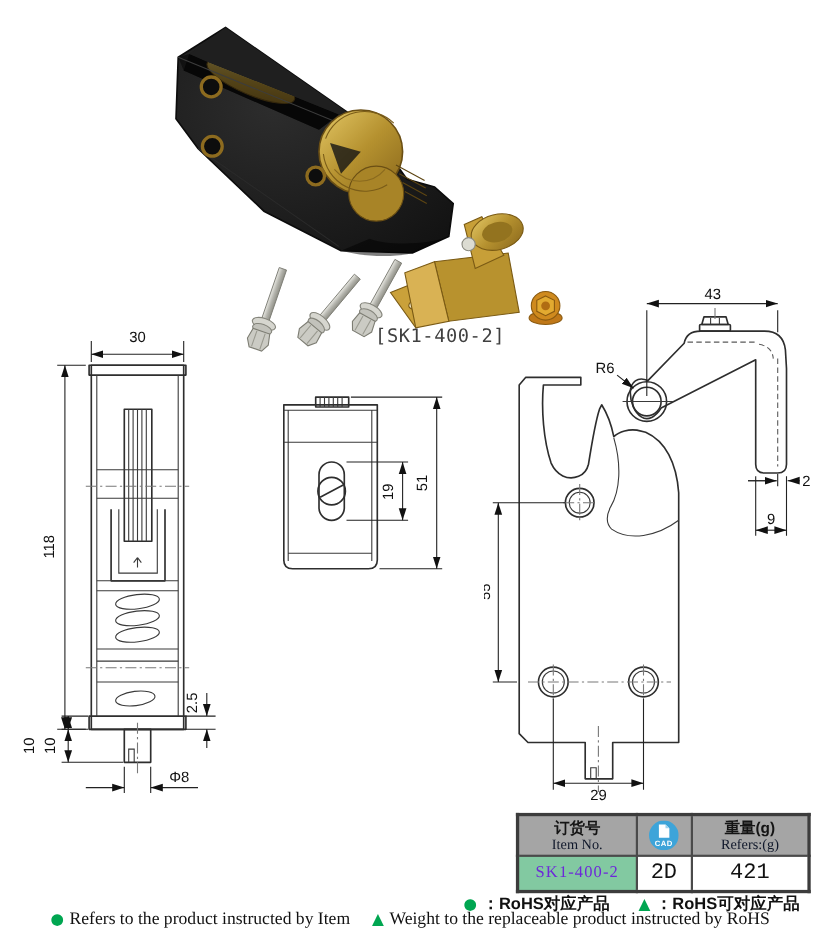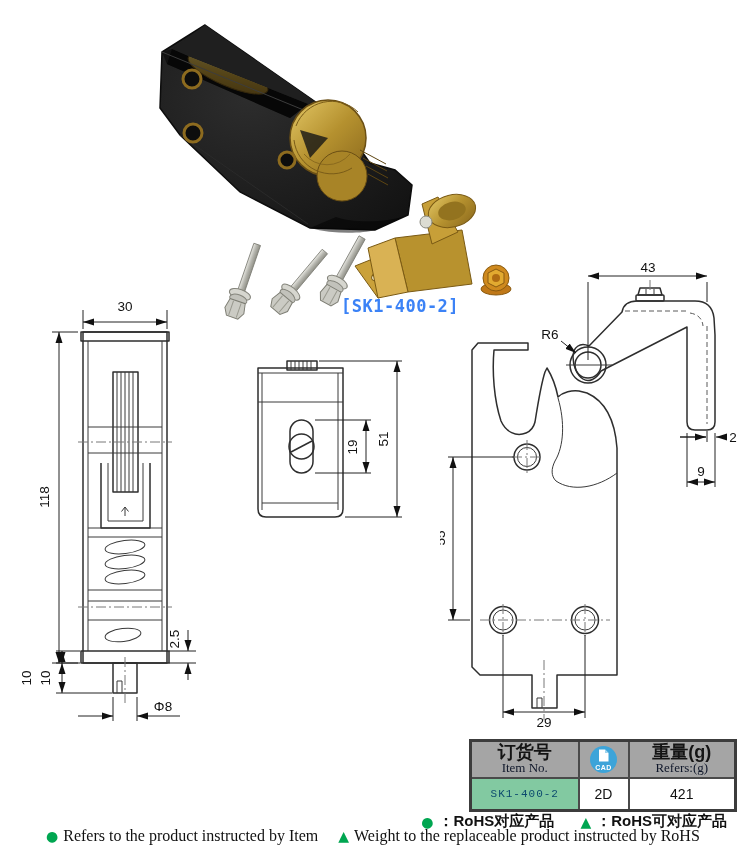"[SK1-400-2]" #caption { color: #3b82f6 -> #404040; font-weight: 700 -> 400 }
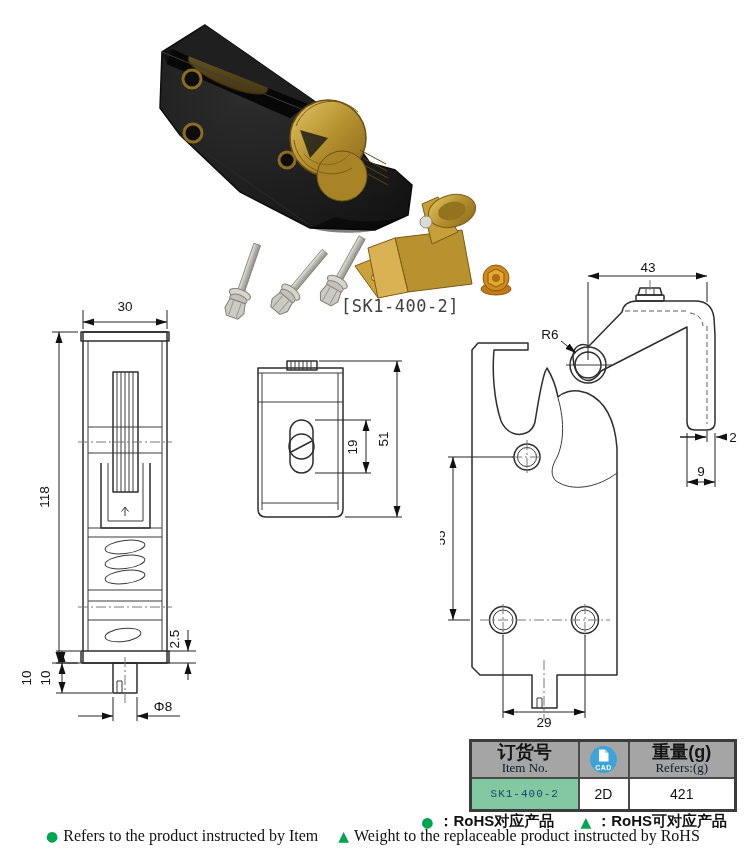"订货号" .cn-hdr { font-size: 18px -> 14px }
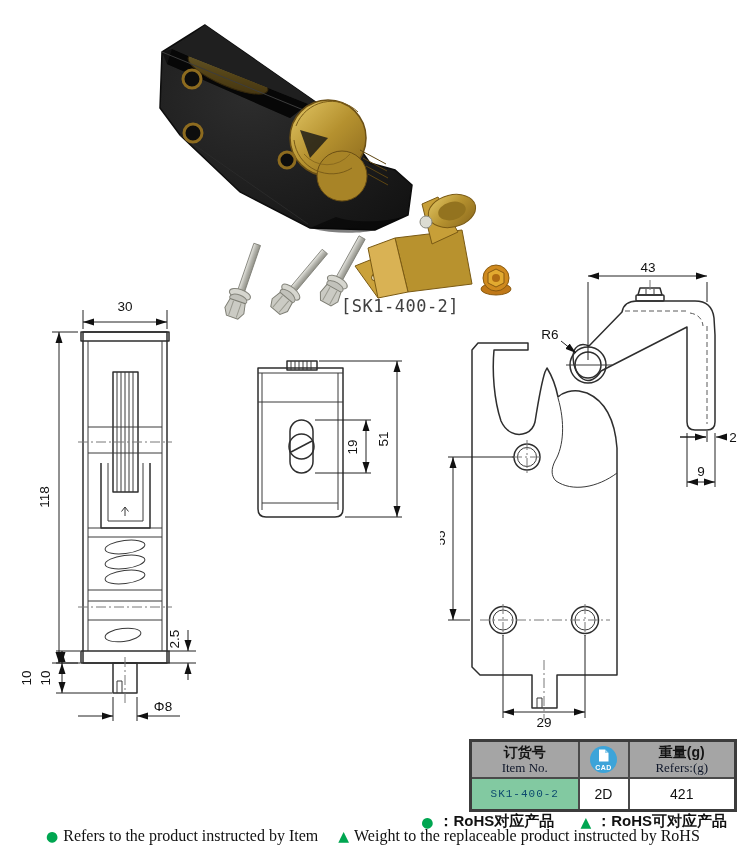"SK1-400-2" .row-item { color: #0c4a6e -> #6d28d9; font-family: Liberation Mono, monospace -> Liberation Serif, serif; font-size: 11px -> 15px }
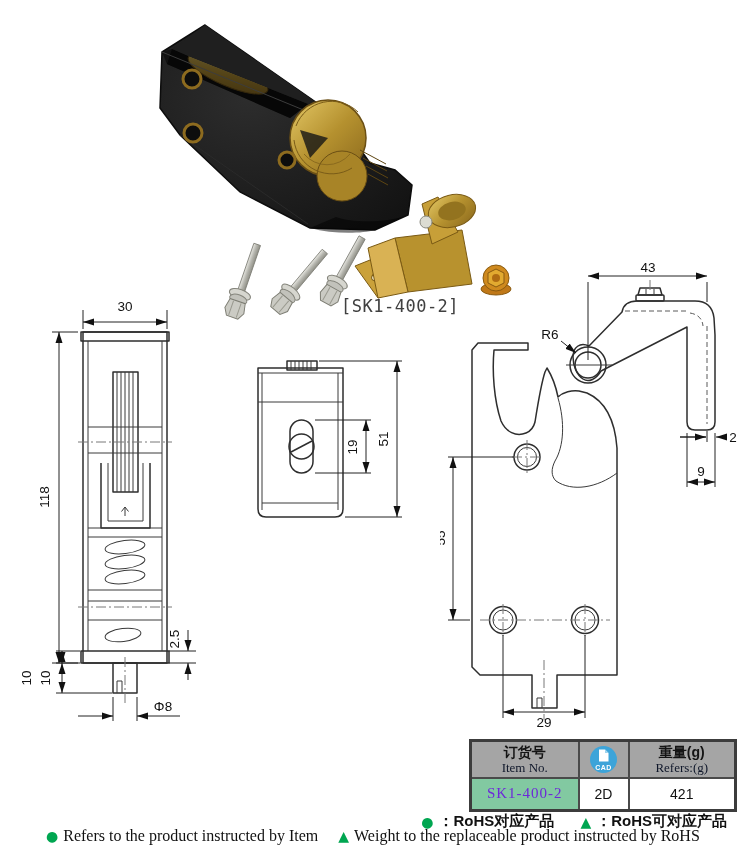"2D" .row-cell { font-family: Liberation Sans, sans-serif -> Liberation Mono, monospace; font-size: 14px -> 20px }
